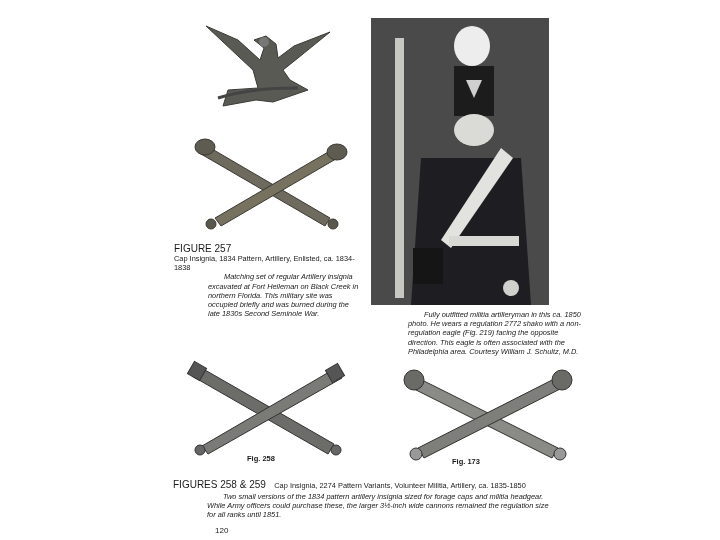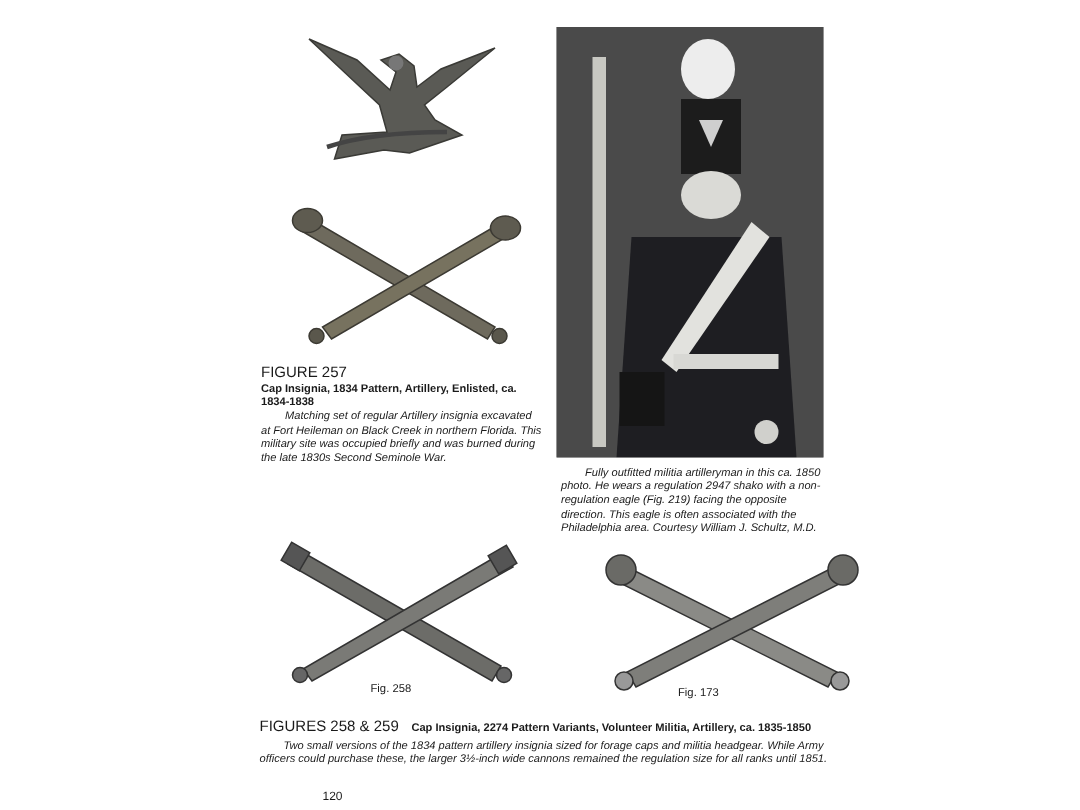"Cap Insignia, 1834 Pattern, Artillery," .bold { font-weight: bold -> normal }
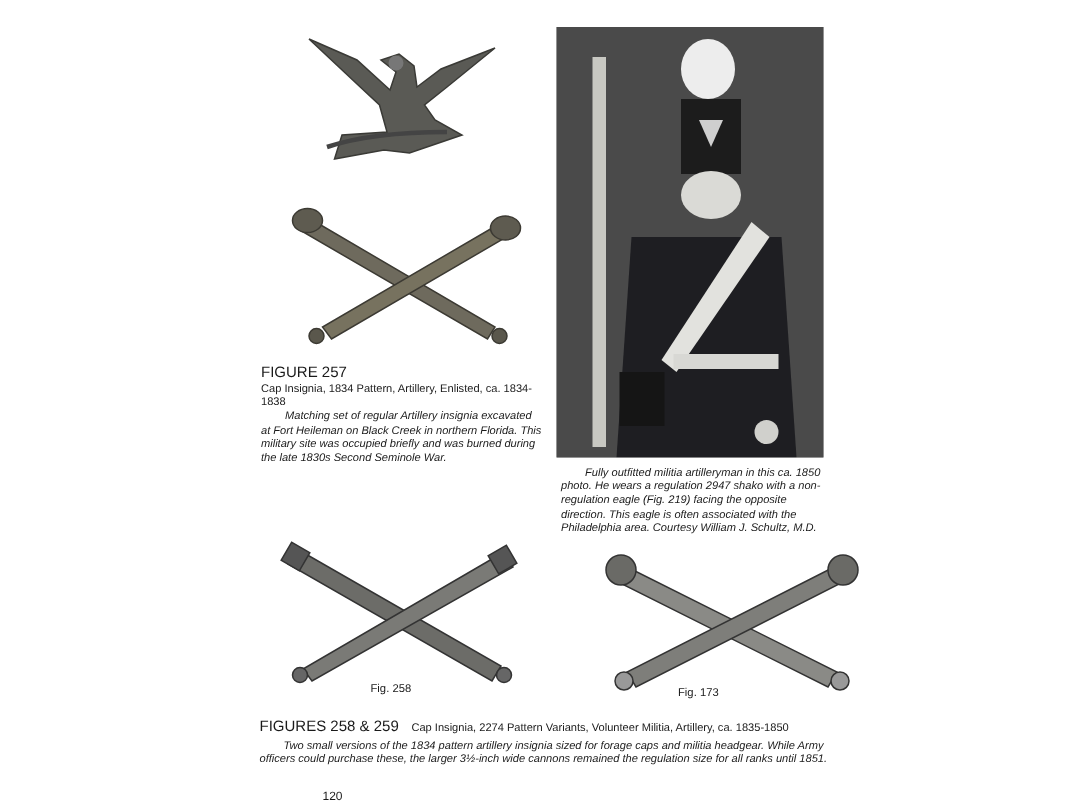"Matching set of regular Artillery" .indent { margin-left: none -> 34px }
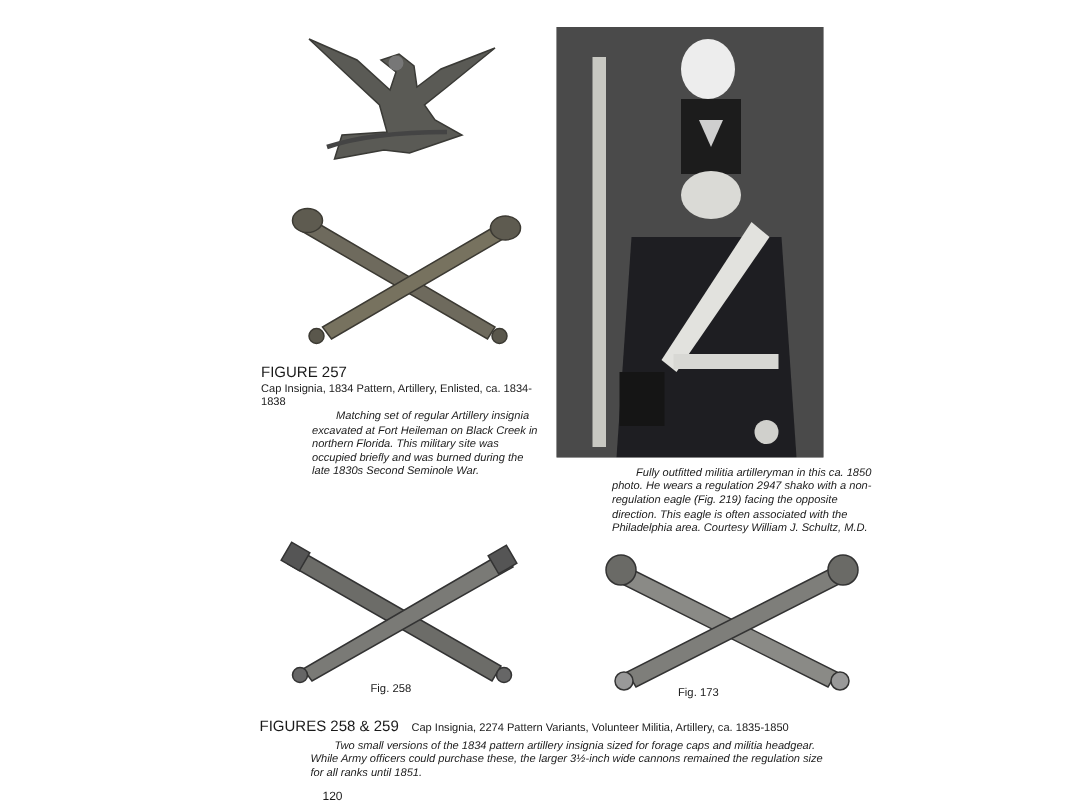"Fully outfitted militia artilleryman in" div.abs { text: 2947 -> 2772 }
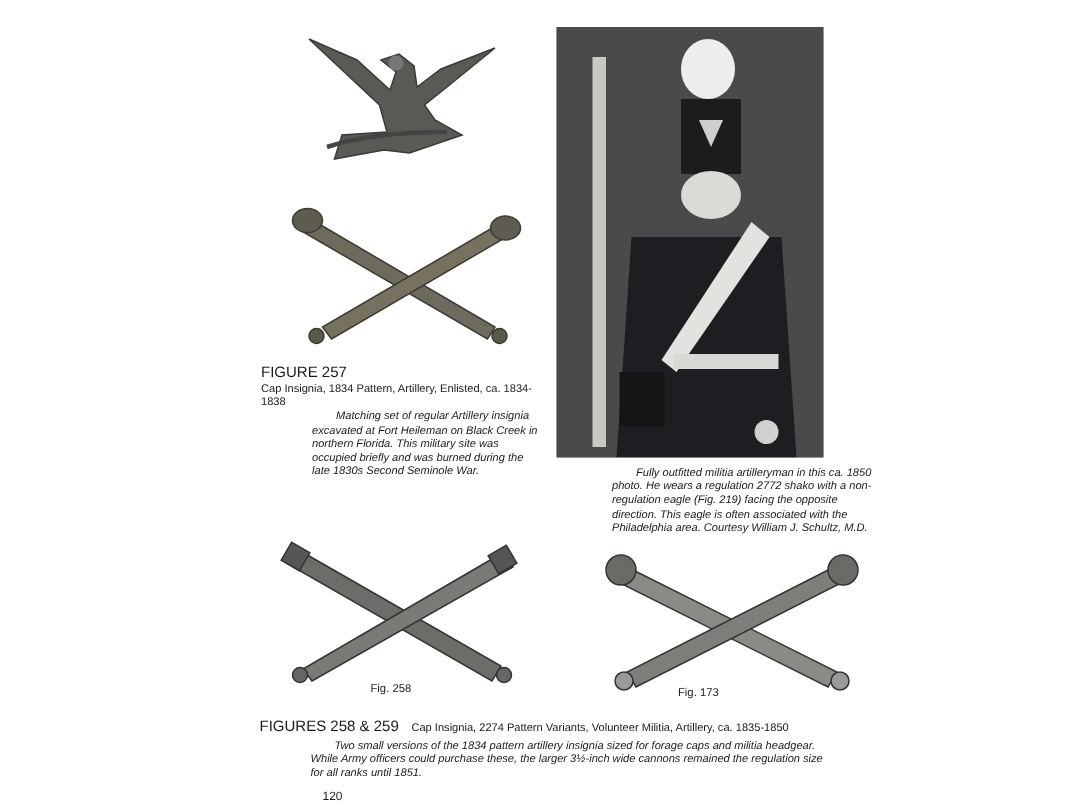"Fig. 258" .fig-label { font-weight: normal -> bold }
